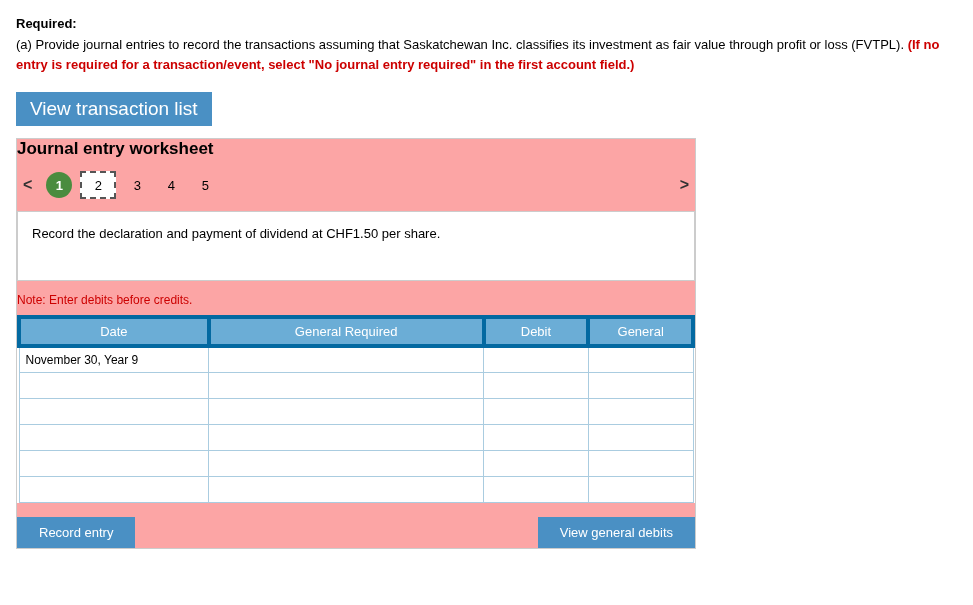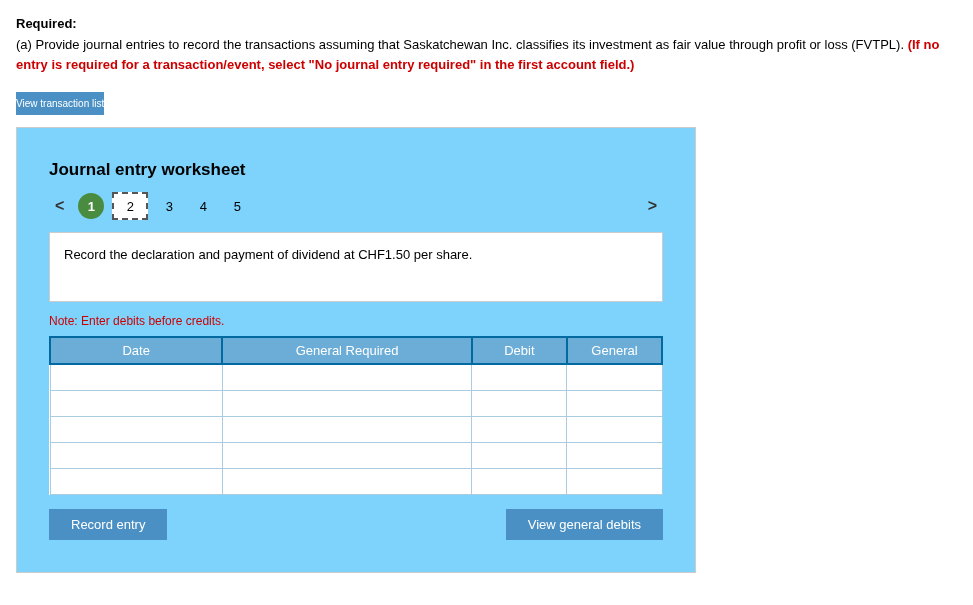"View transaction list" .view-transaction-btn { font-size: 10px -> 19px; padding: 6px 0 -> 6px 14px }
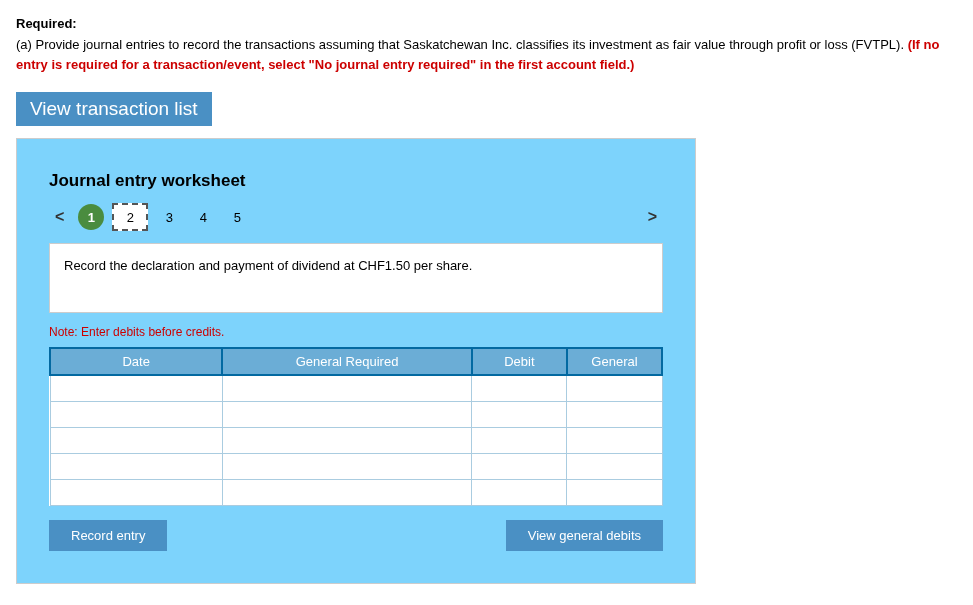"Journal entry worksheet" .worksheet-container { background: #7dd3fc -> #fca5a5; padding: 32px -> 0 }
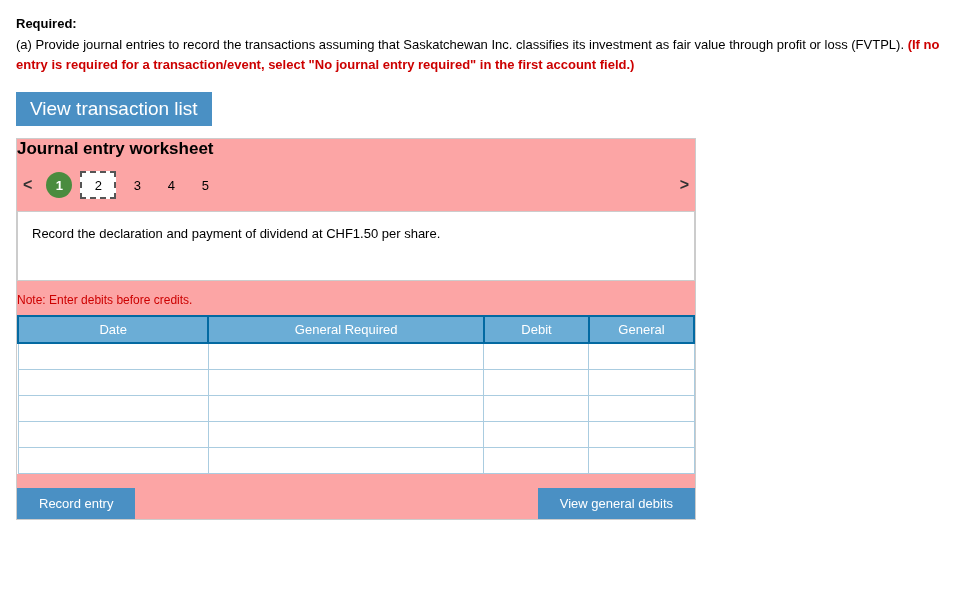"Date" thead tr th { border: 2px solid #0369a1 -> 4px solid #0369a1 }
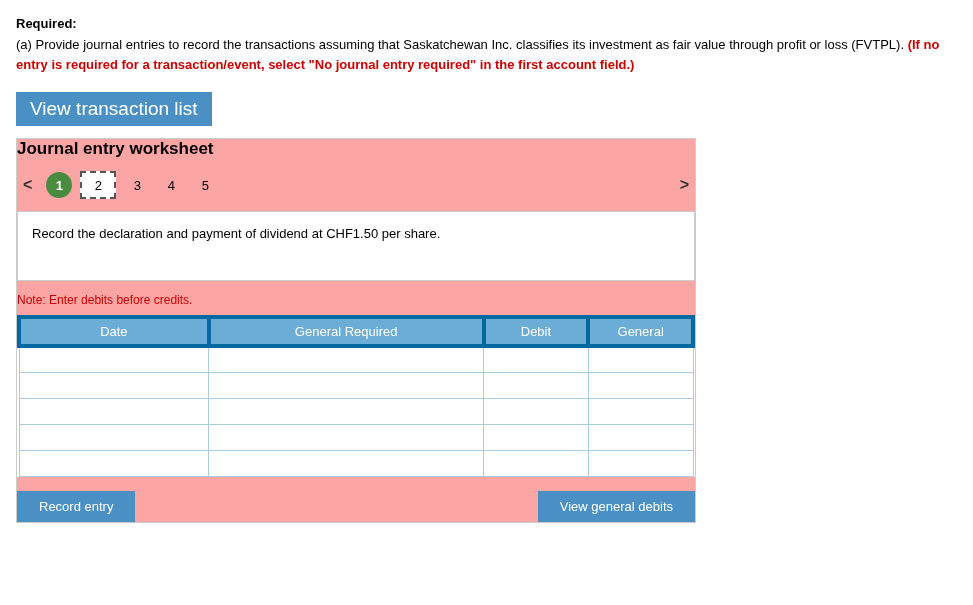"November 30, Year 9" tr { html: none -> <tr> <td><input></td> <td><input></td> <td><input></td> <td><input></td> </tr> }
